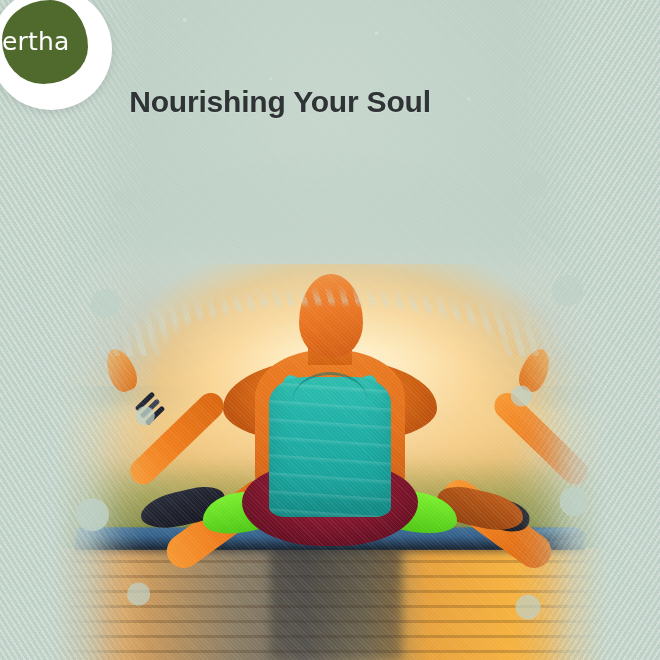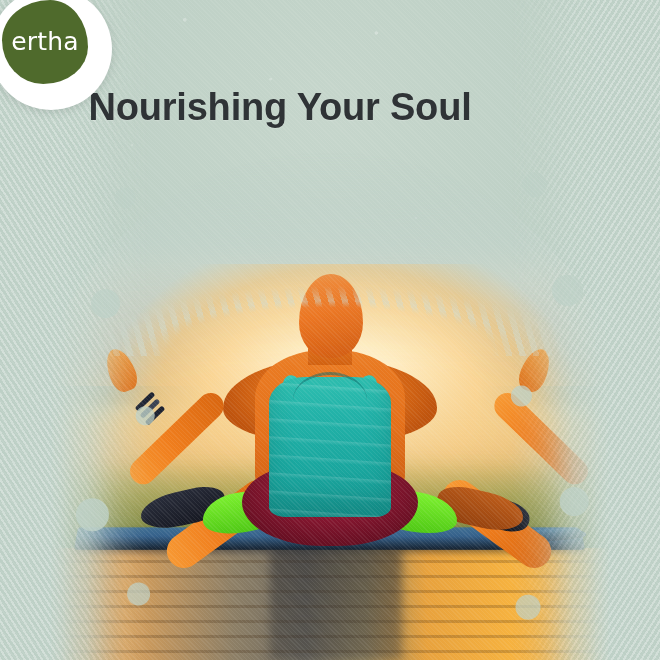"ertha" .logo-blob { justify-content: center -> none }
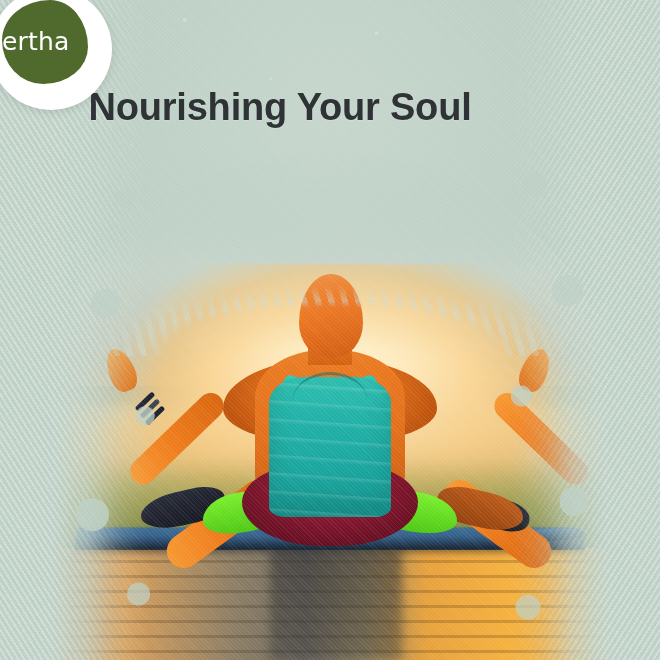"Nourishing Your Soul" .headline { font-size: 38px -> 30px }
